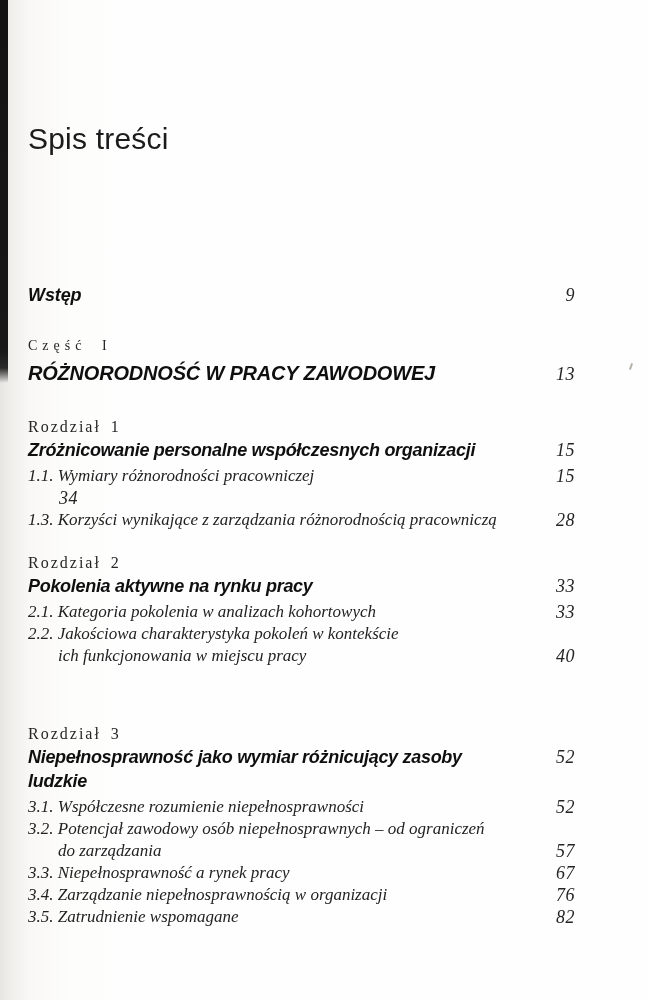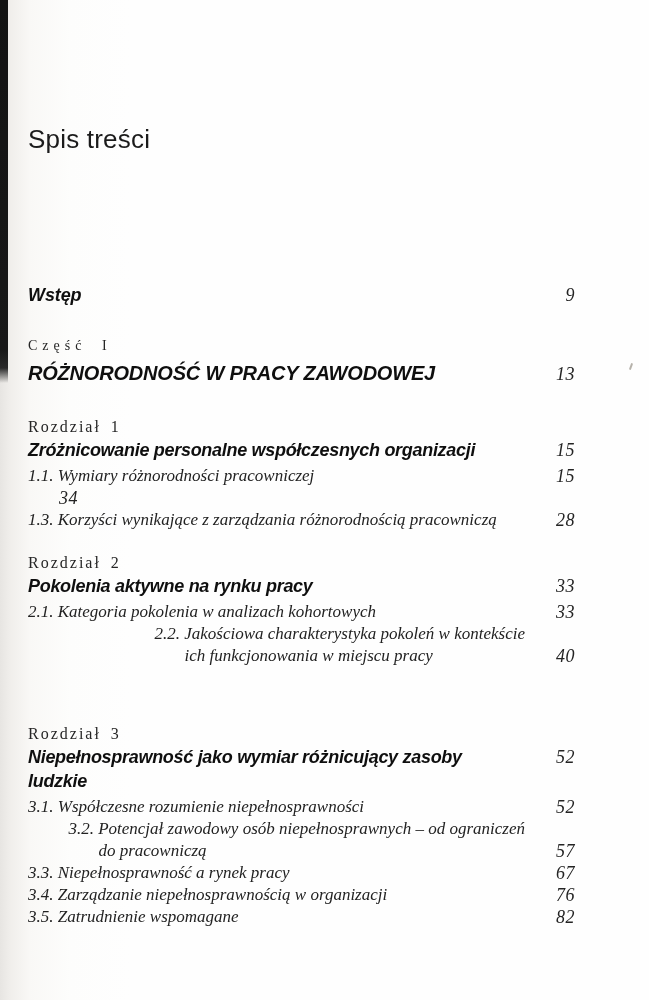"Spis treści" .page-title { font-size: 26px -> 30px }
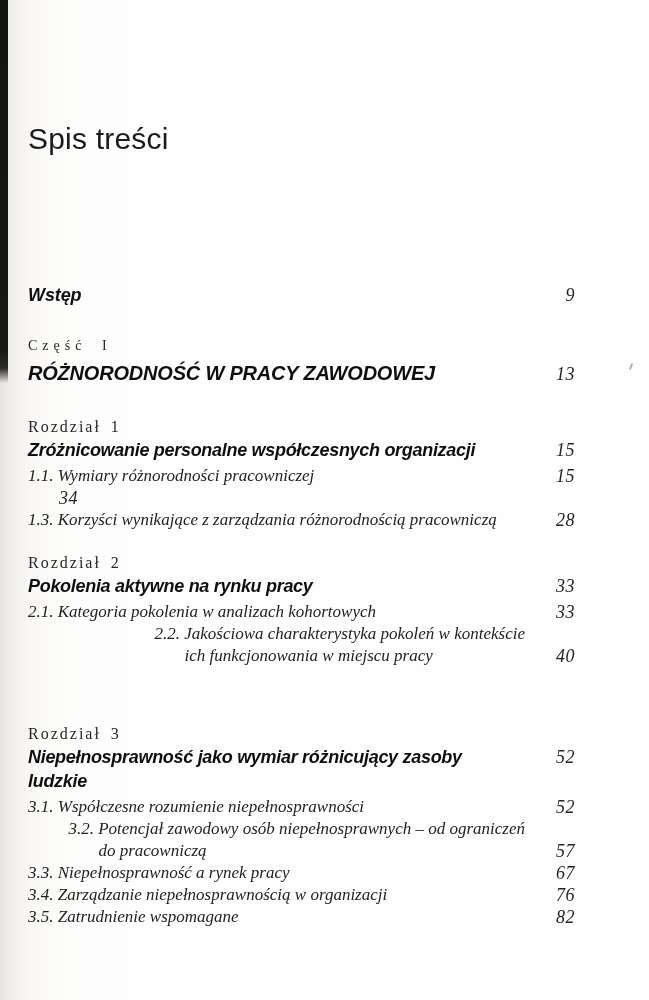"2.2. Jakościowa charakterystyka pokoleń" .row.bottom-align { justify-content: flex-end -> none }
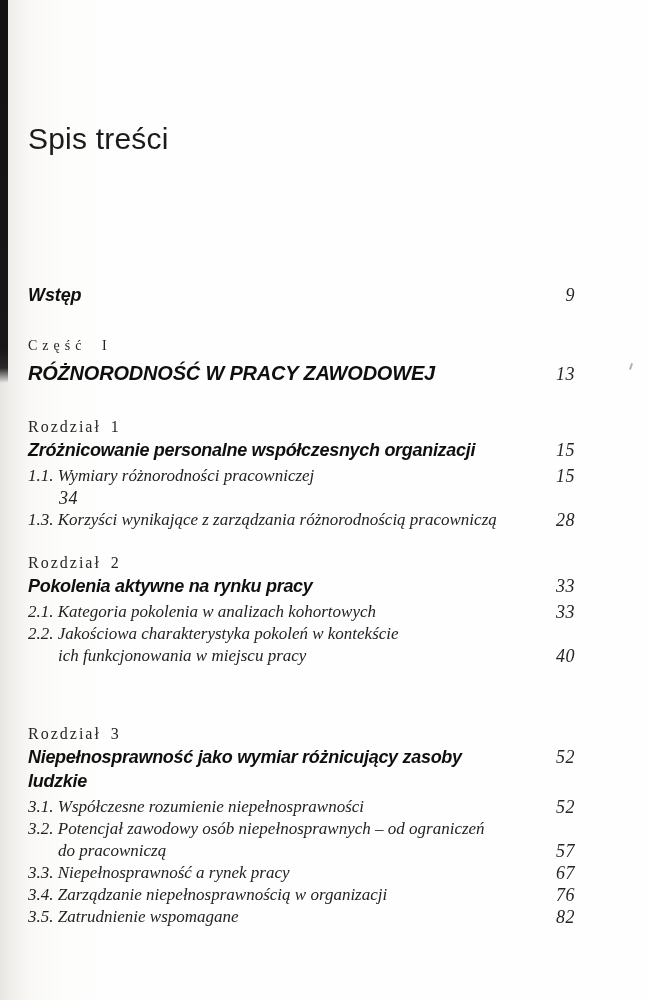"do pracowniczą" span.l2 { text: pracowniczą -> zarządzania }
